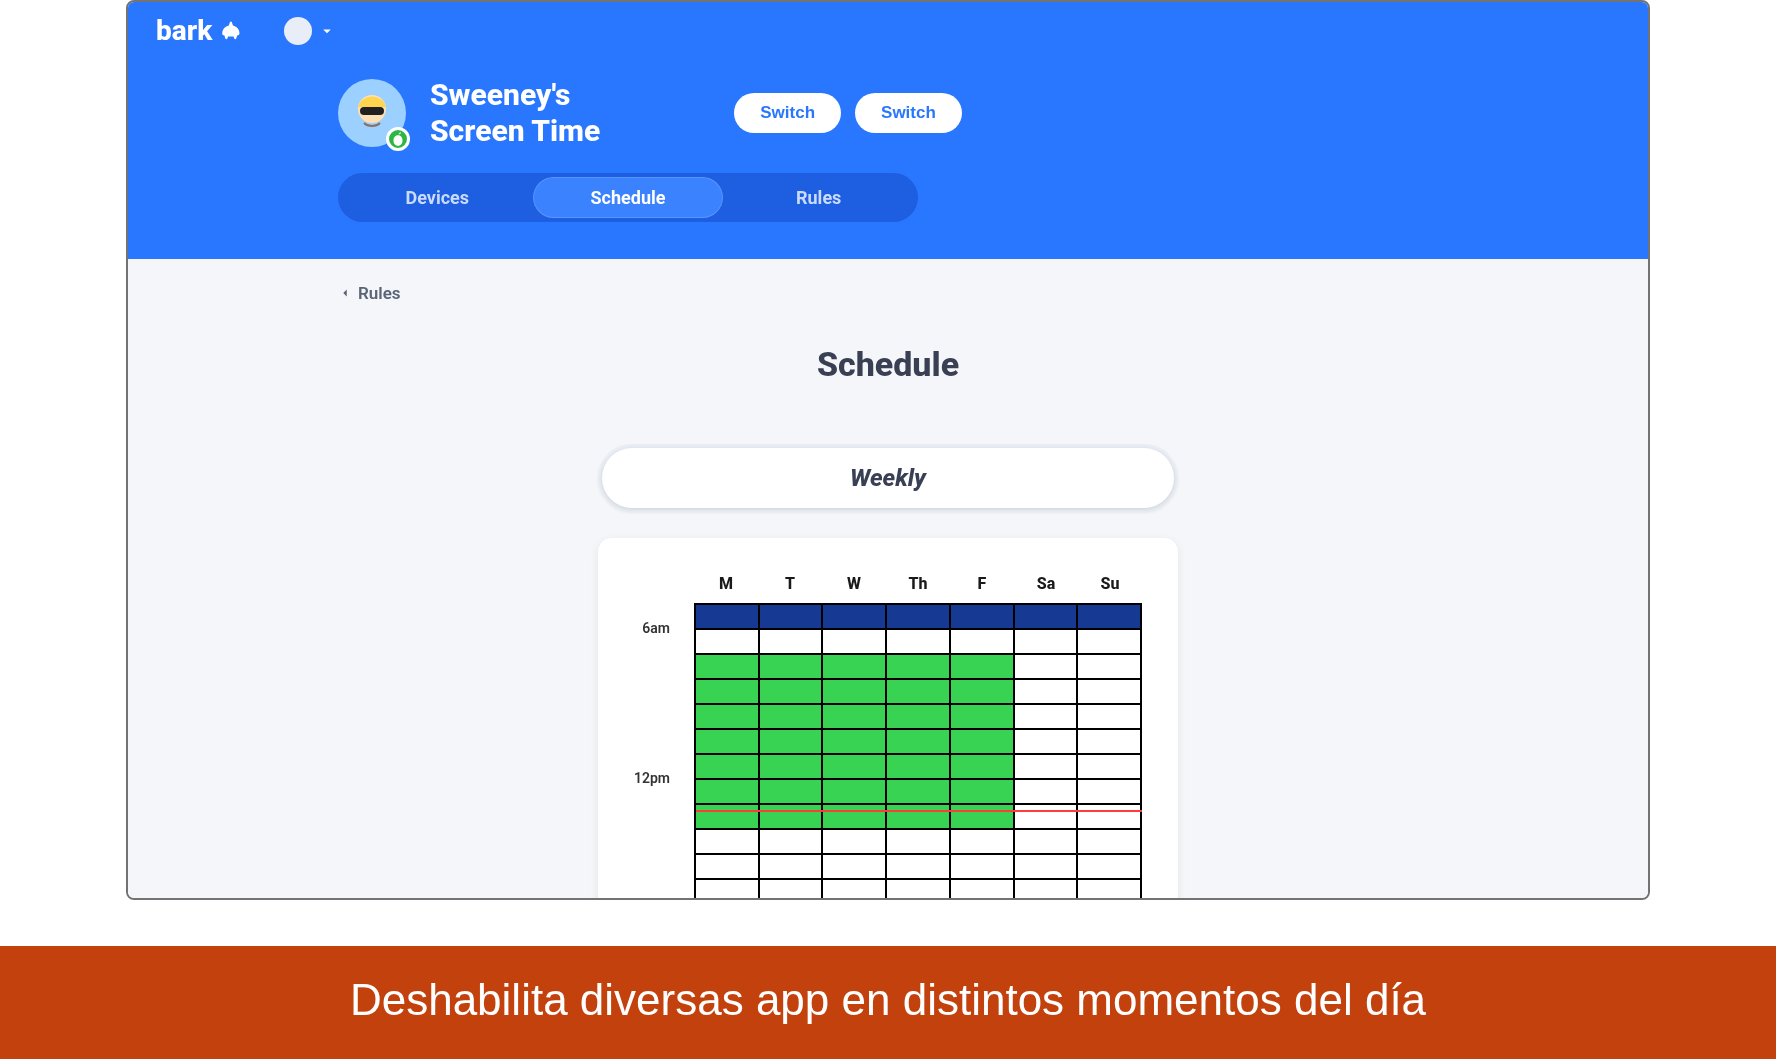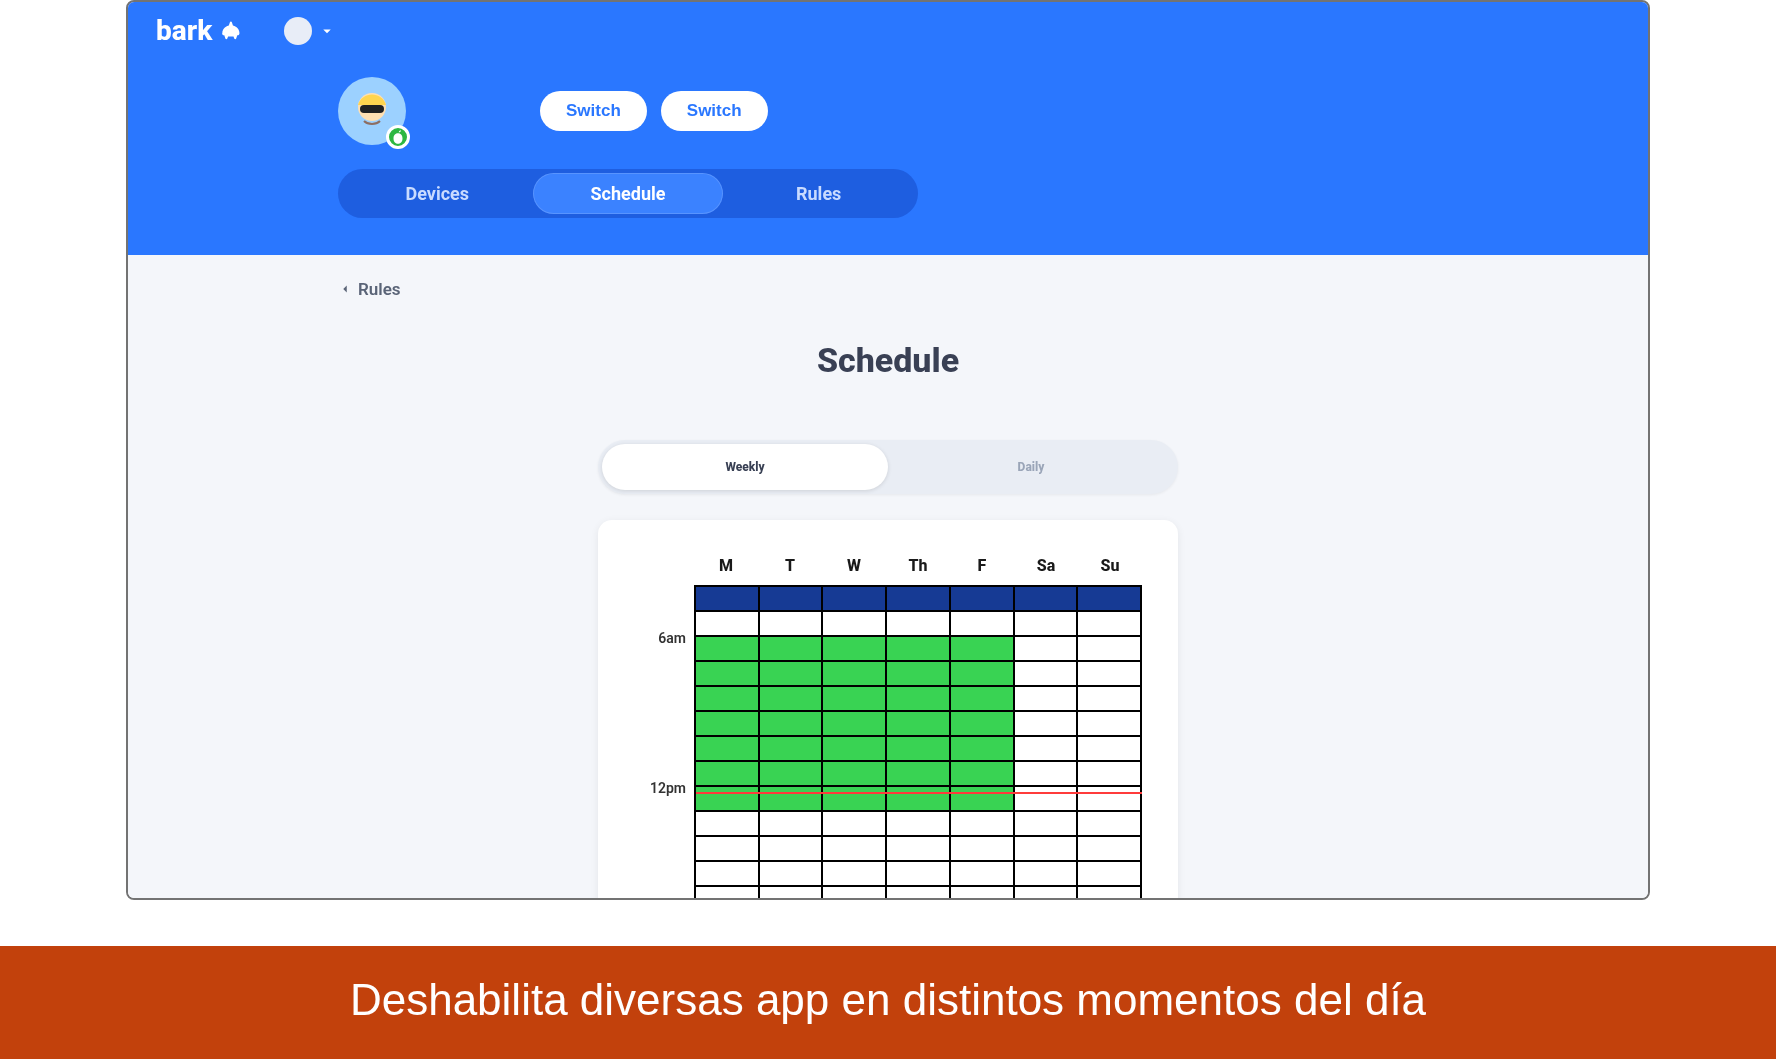"Sweeney's" div.child-title { html: none -> <div> <div>Sweeney's</div> <div>Screen Time</div> </div> }
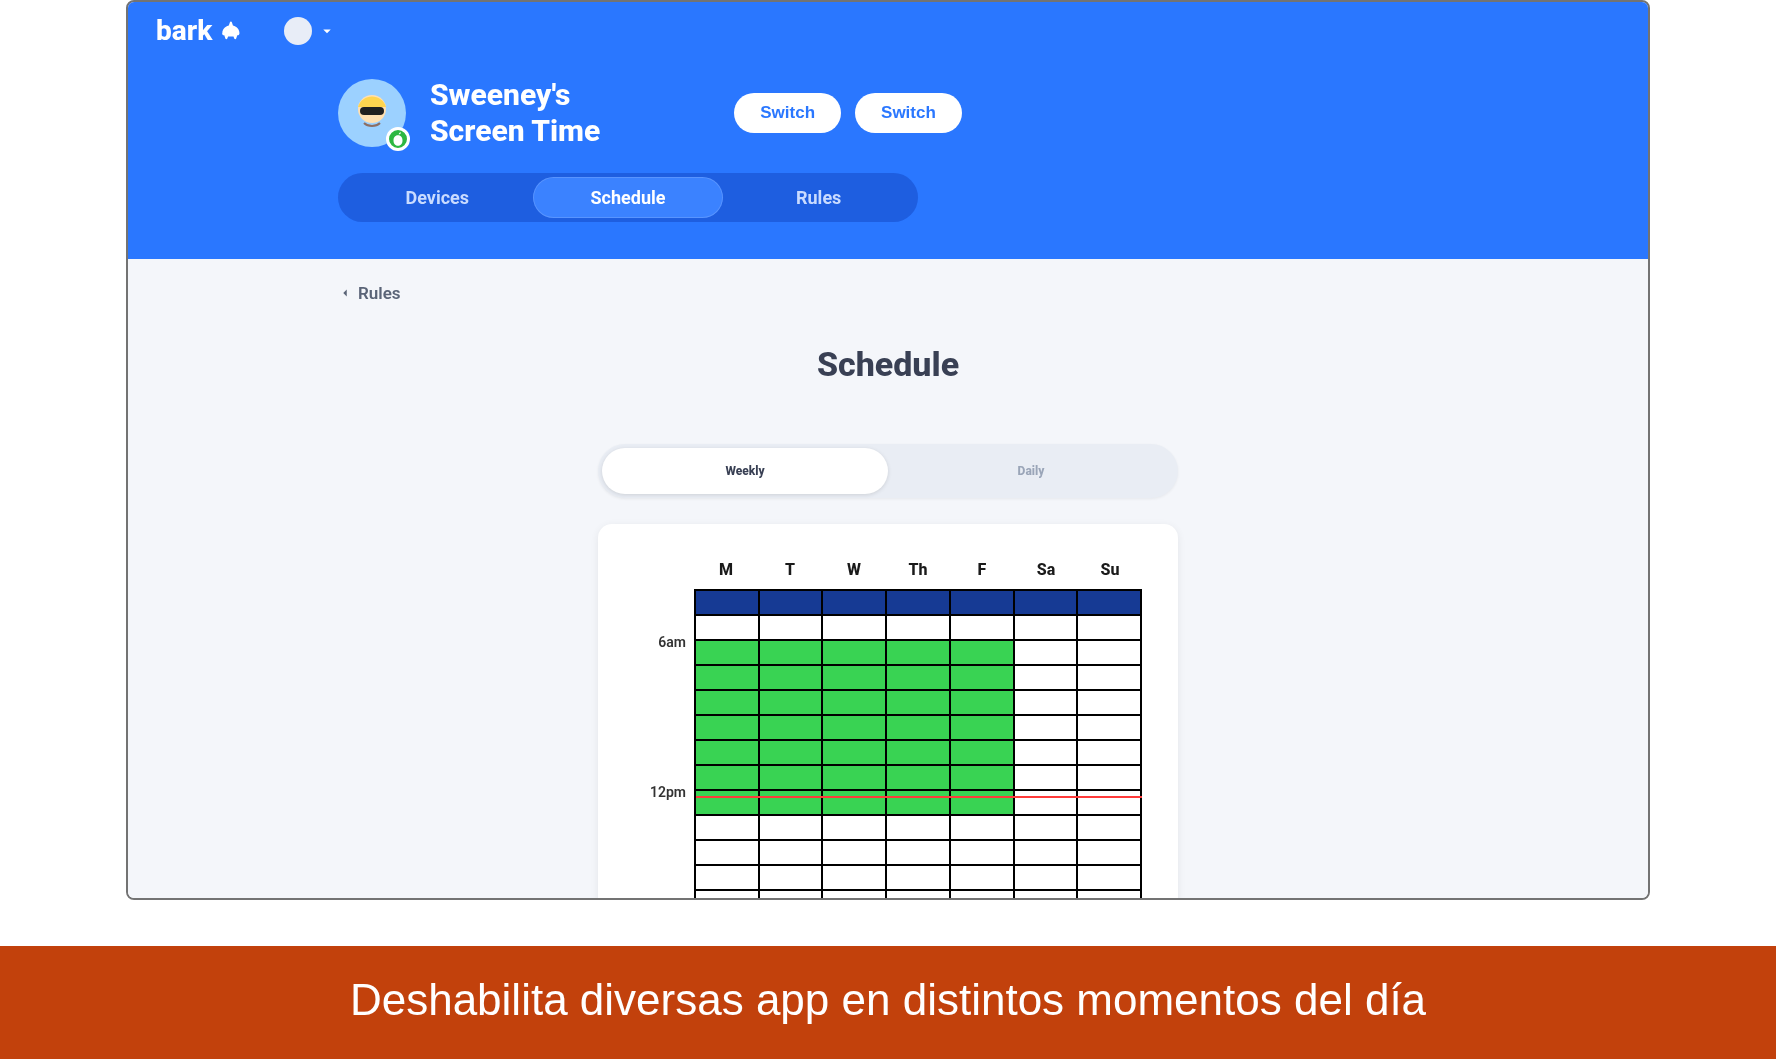"Weekly" .view-opt { font-size: 12px -> 24px; font-style: none -> italic }
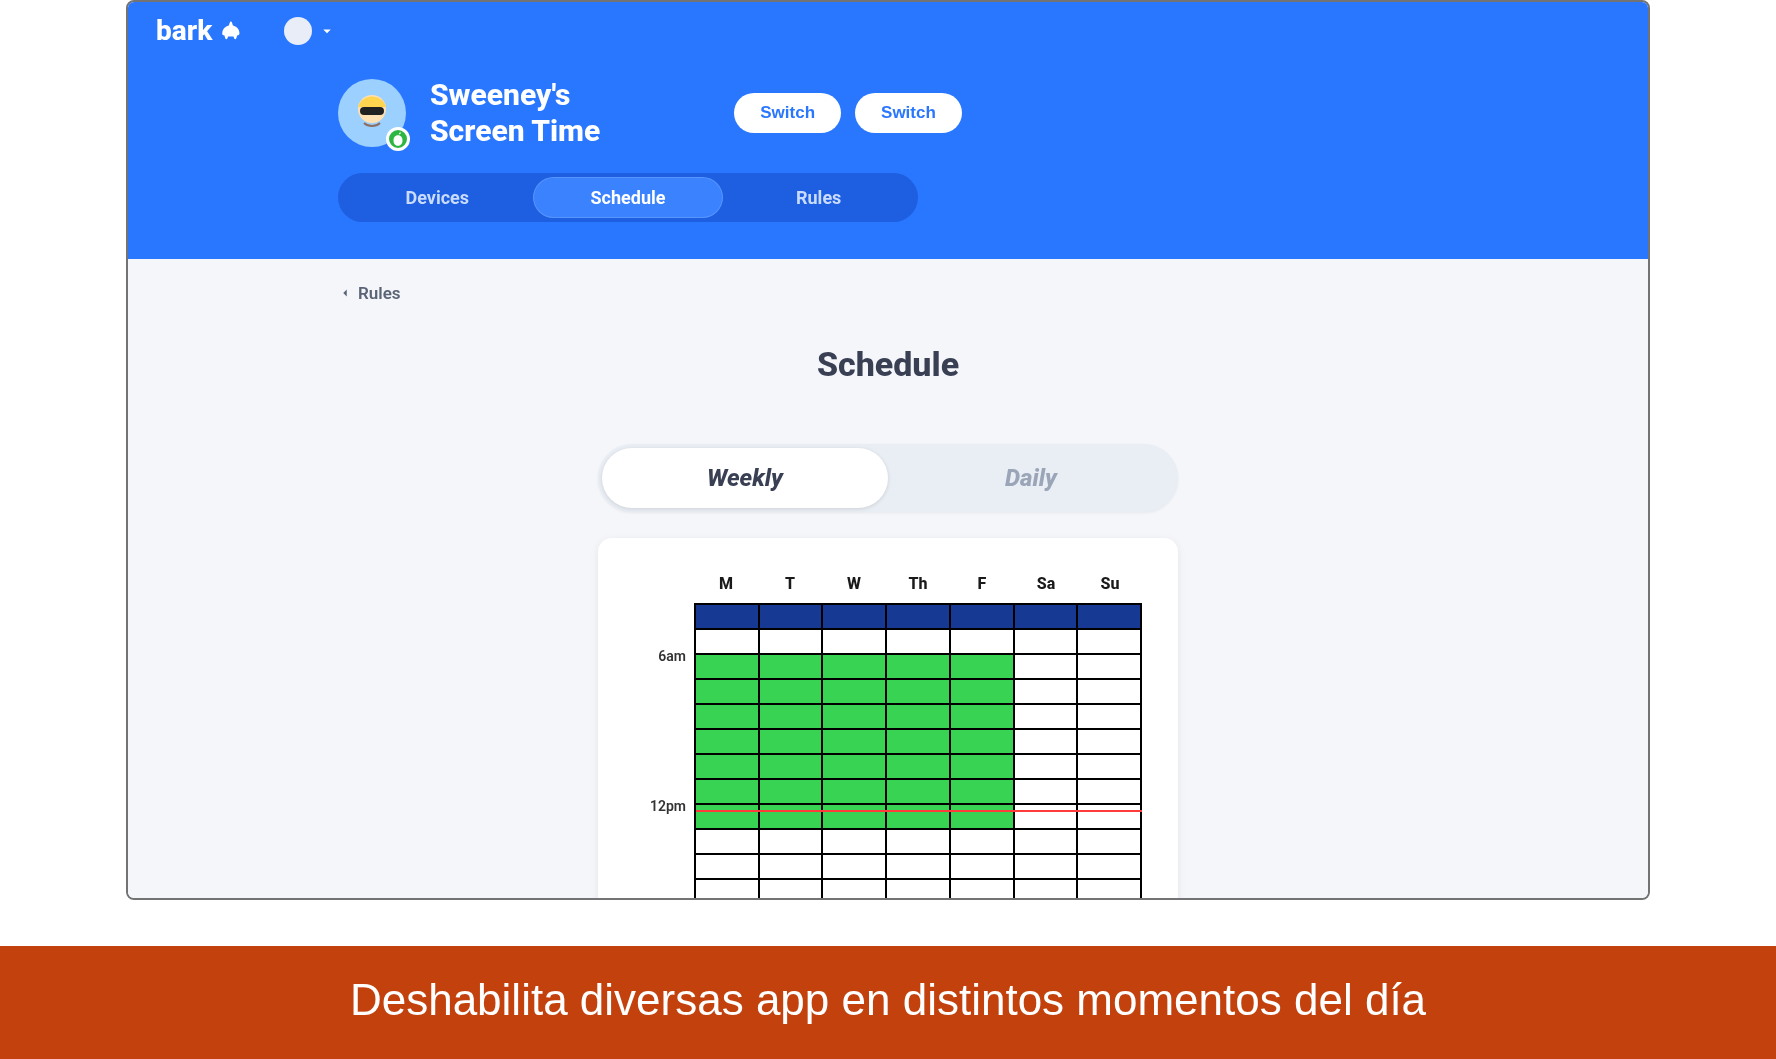"Daily" div.view-opt { html: <div>Daily</div> -> none }
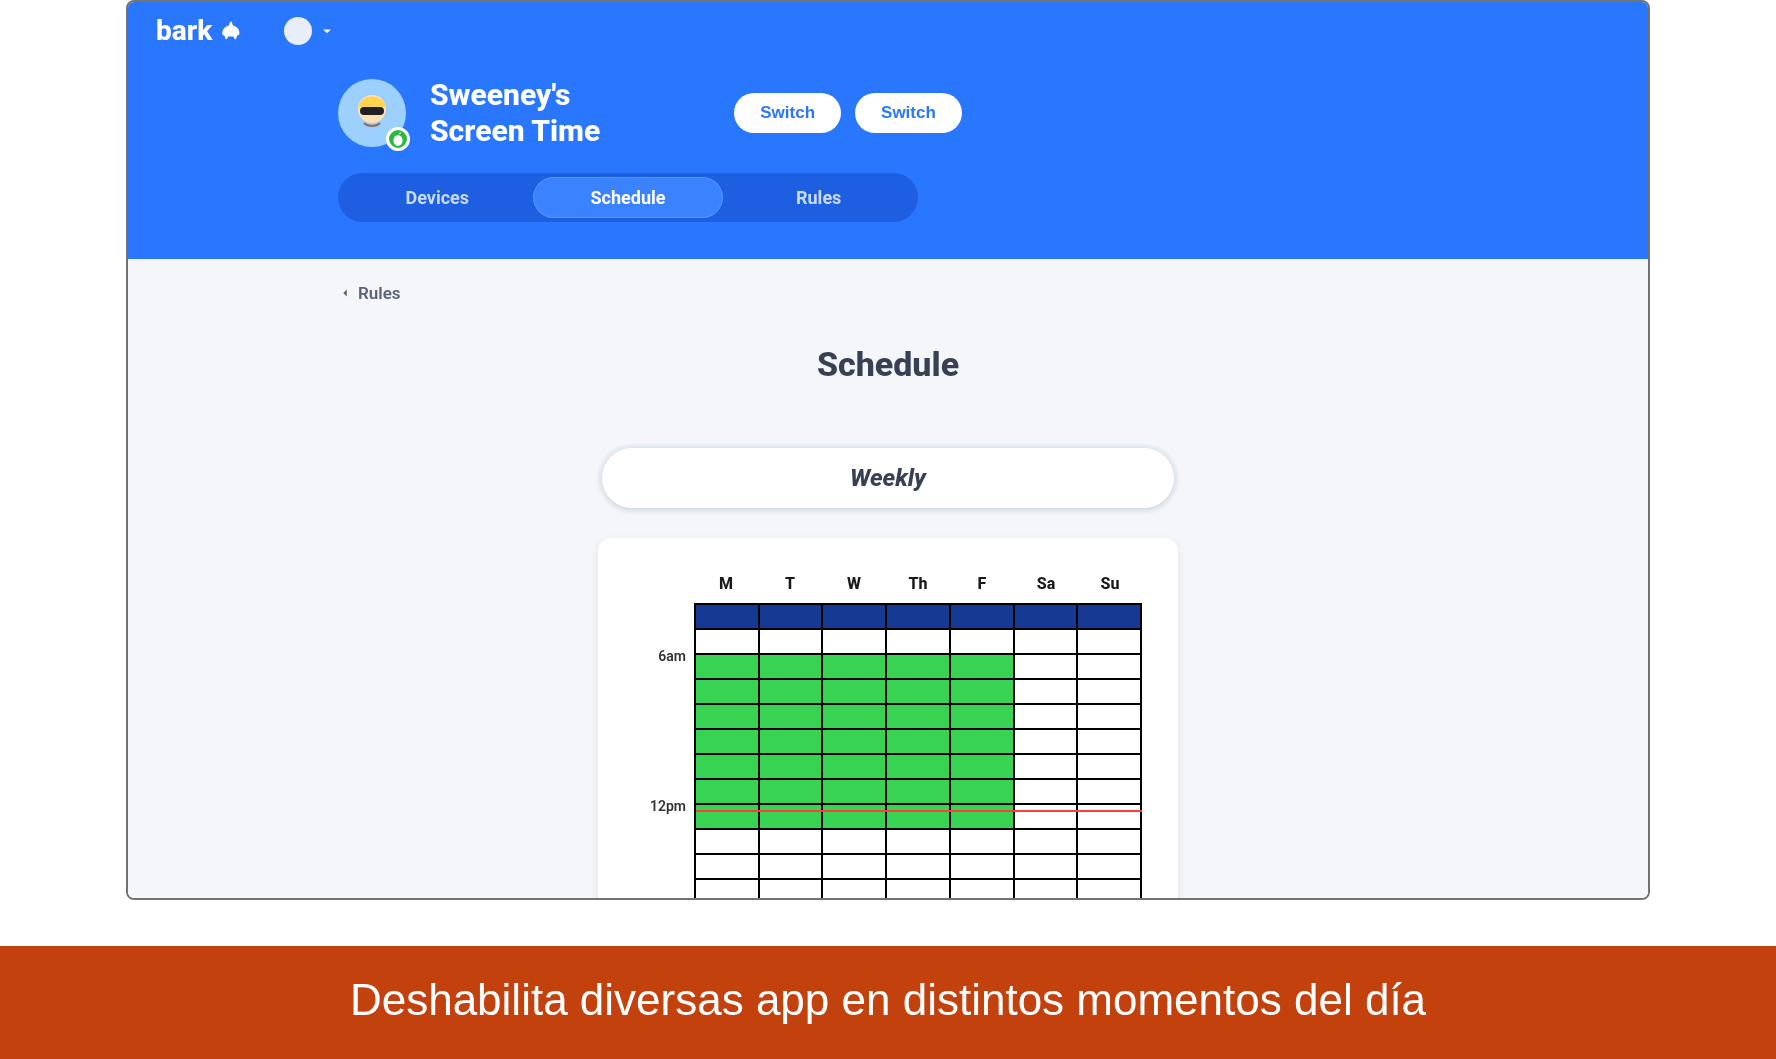"6am" .time-label { margin-top: 28px -> none; right: 8px -> 24px }
